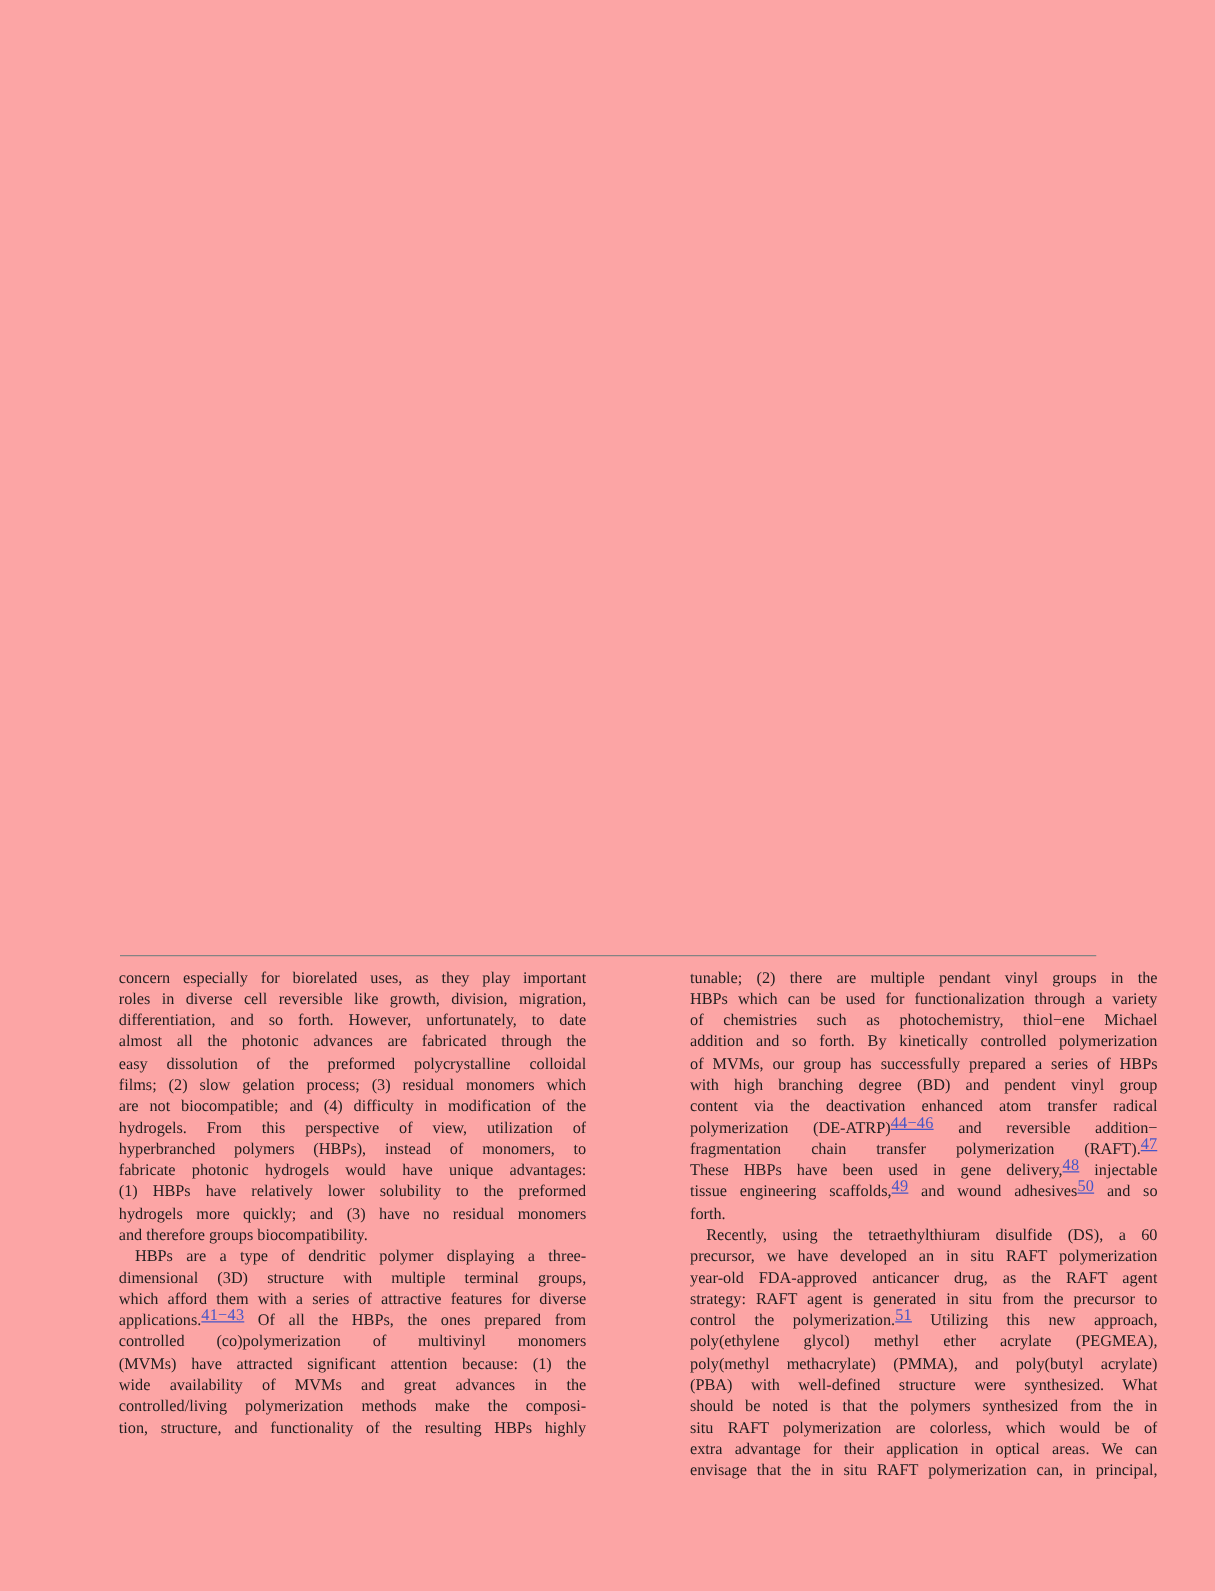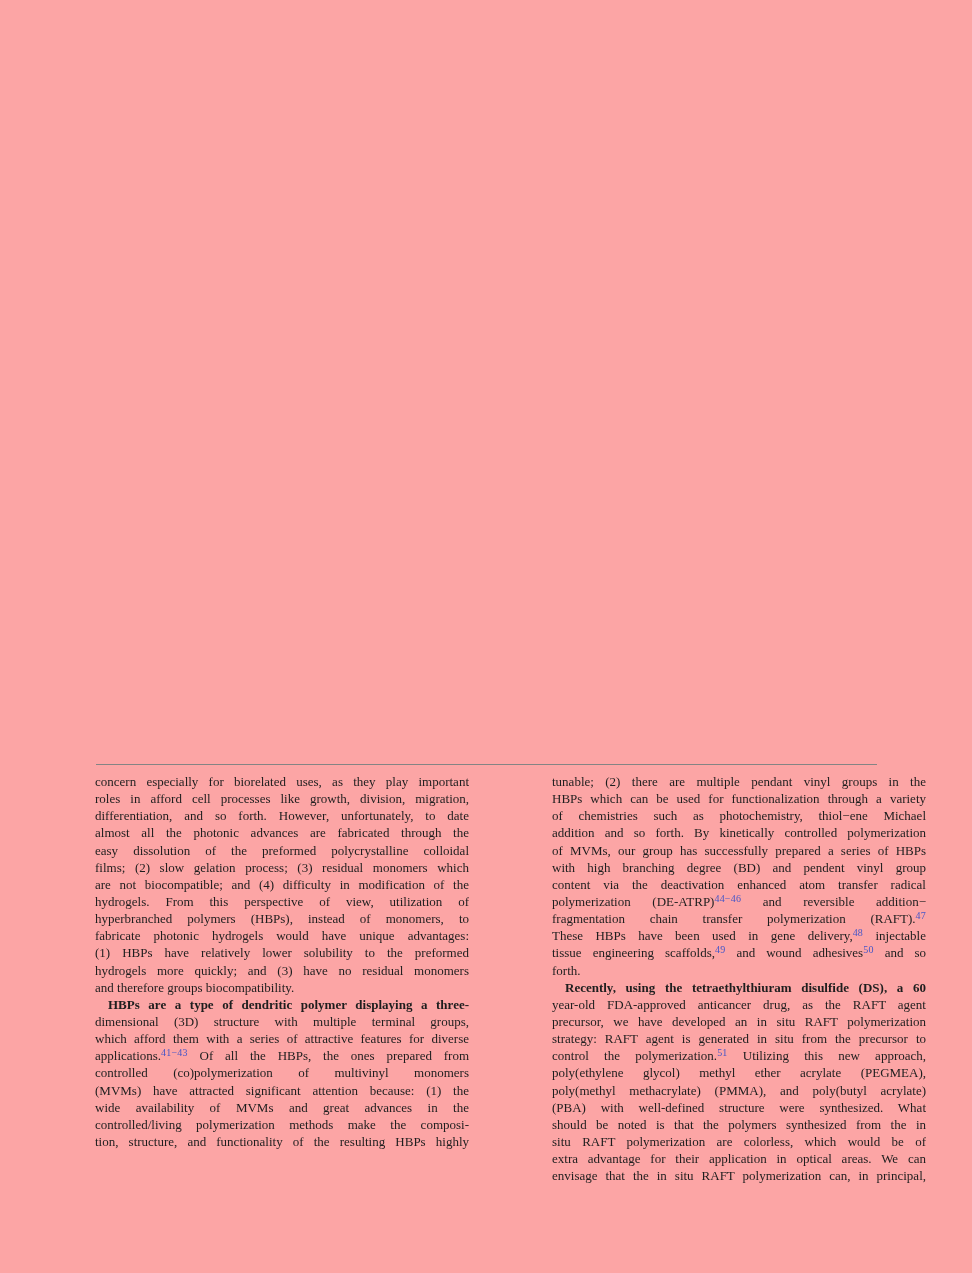"roles in afford cell processes" span { text: afford cell processes -> diverse cell reversible }
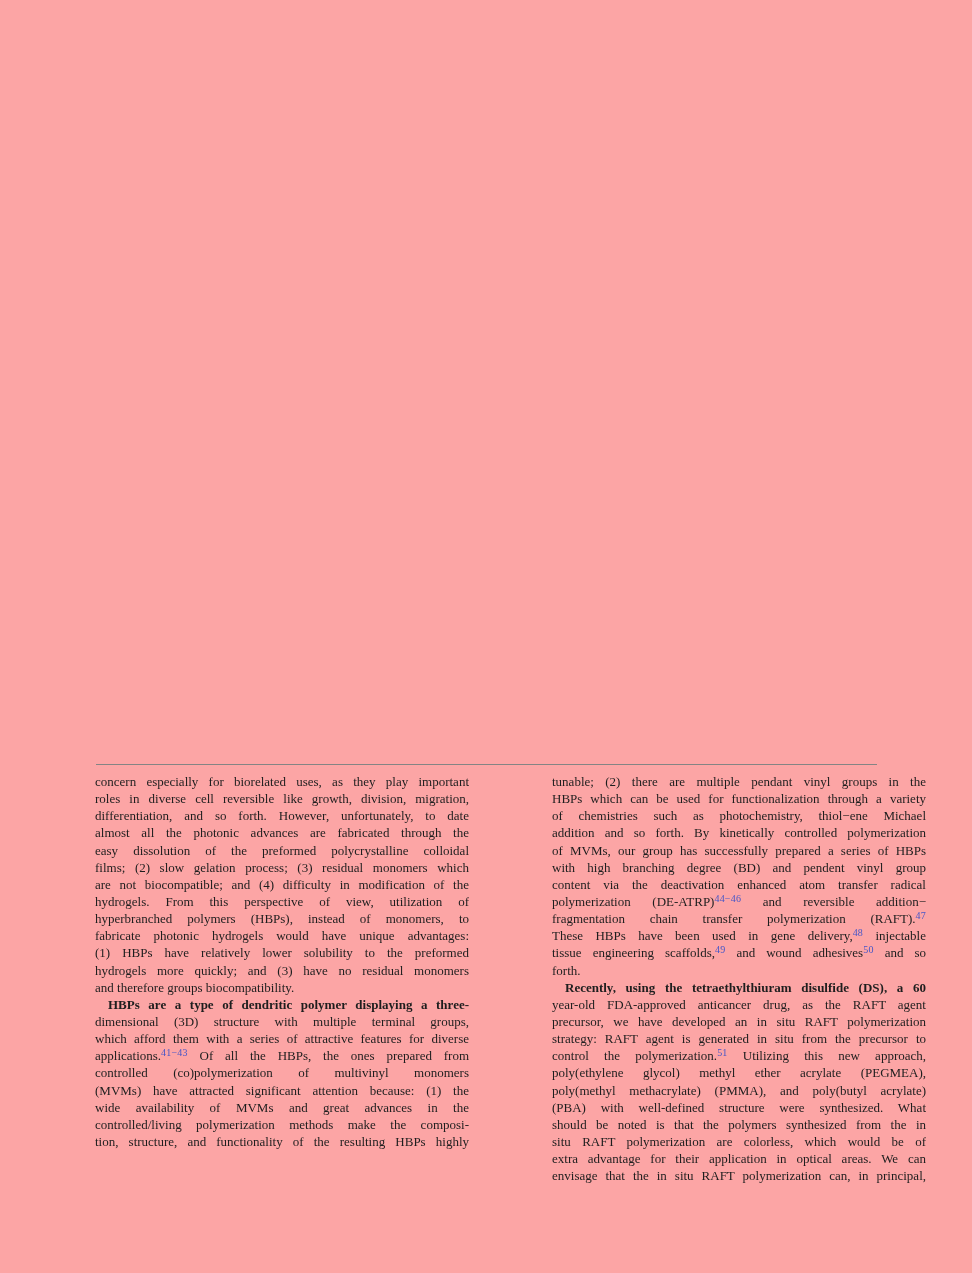"44−46" .sup { font-size: 10px -> 13px; text-decoration: none -> underline }
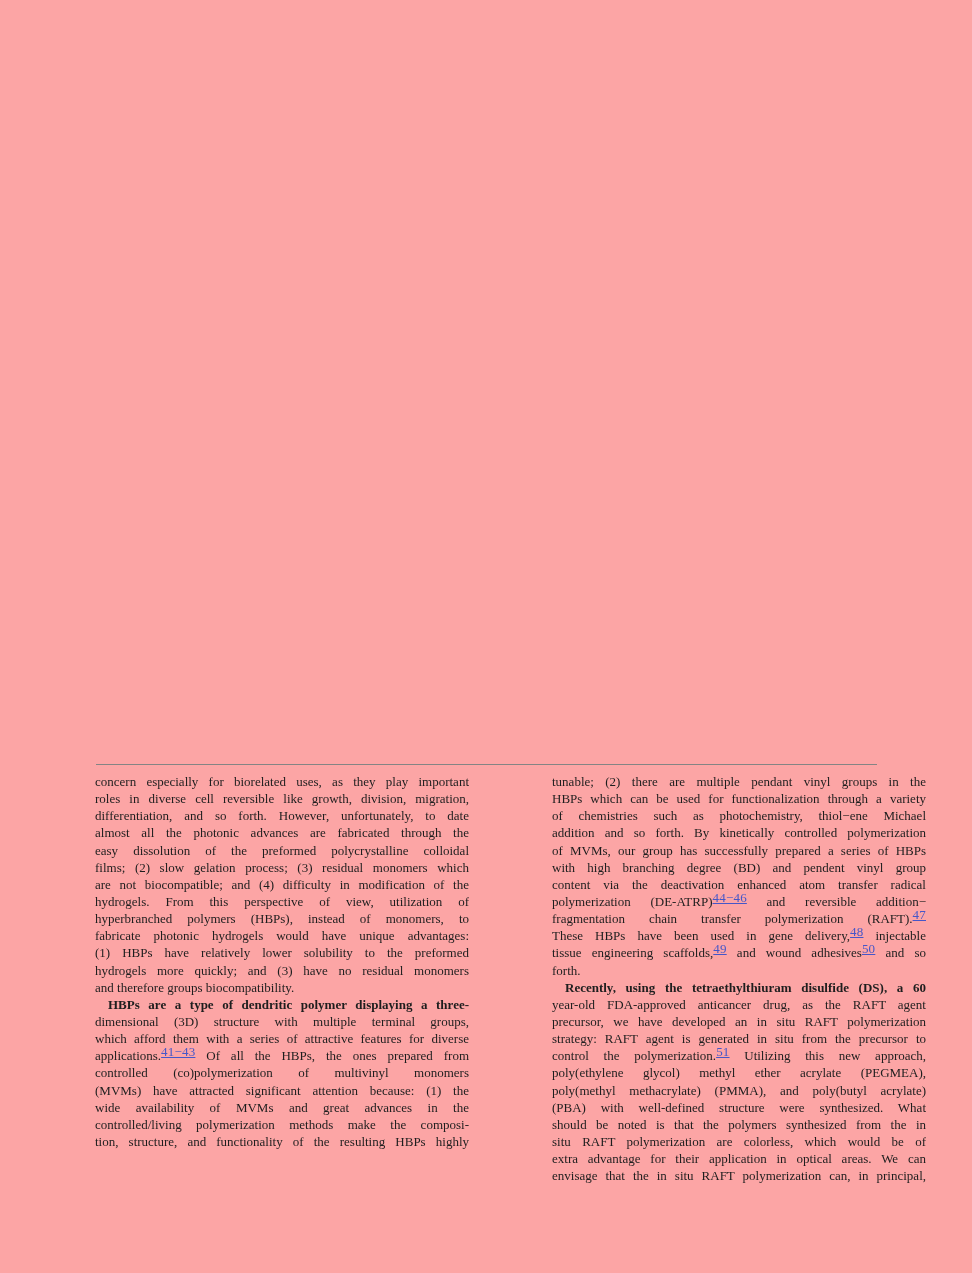"Recently, using the tetraethylthiuram" .line.indent { font-weight: bold -> none }
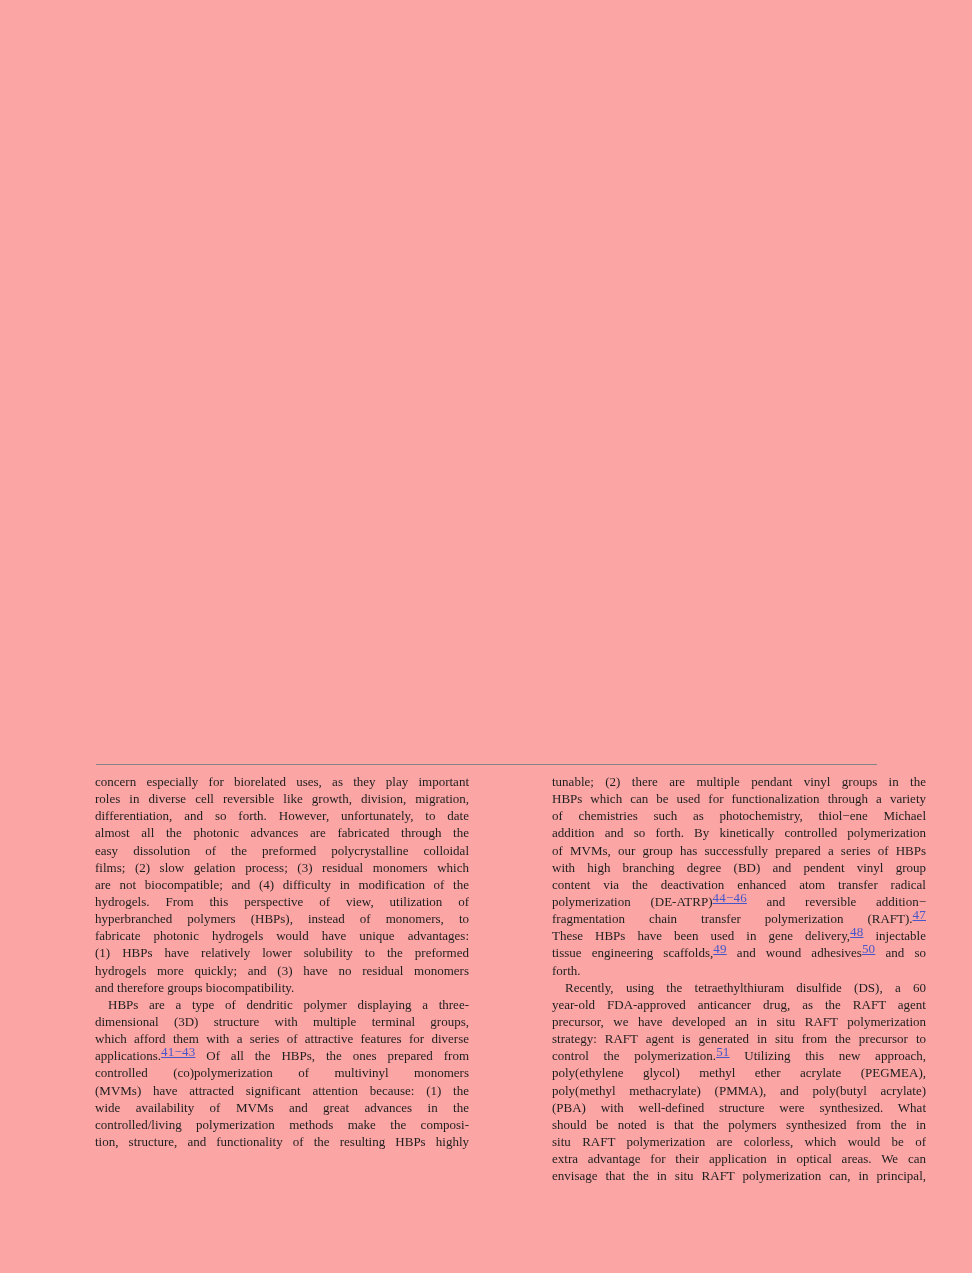"year-old FDA-approved anticancer drug," div.line { order: before "precursor, we have developed an" -> after "precursor, we have developed an" }
